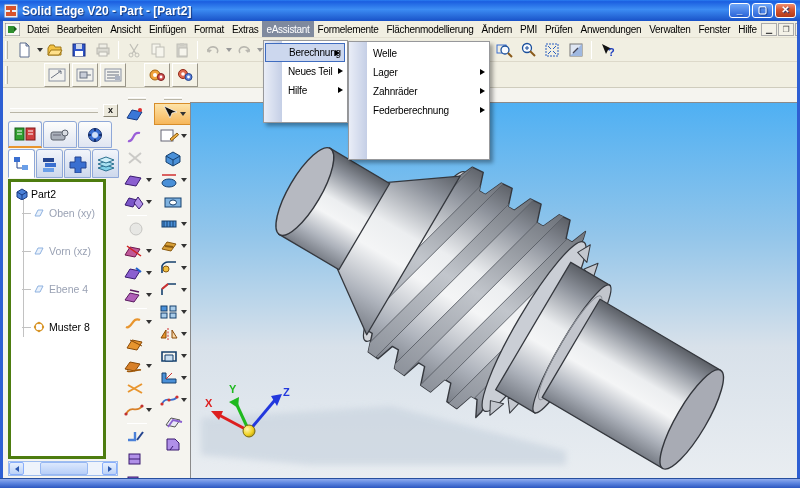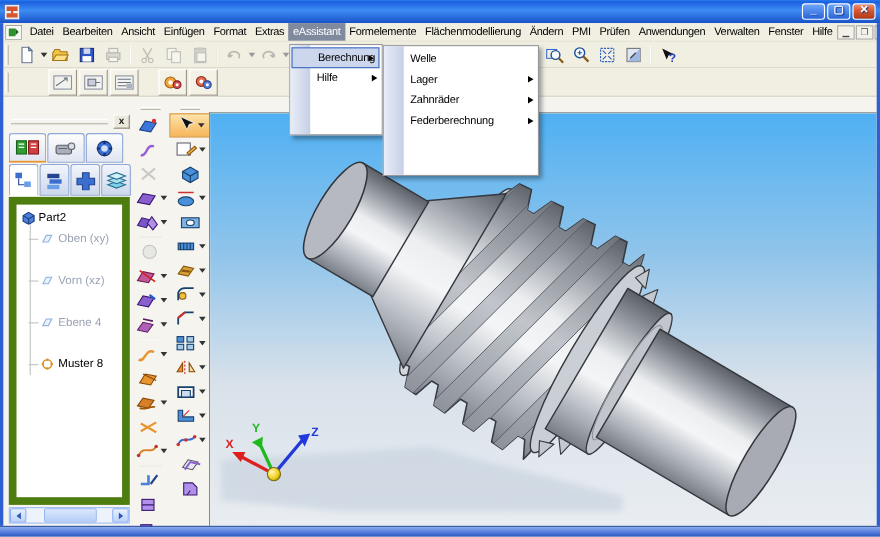"Solid Edge V20 - Part" span { html: none -> <span>Solid Edge V20 - Part - [Part2]</span> }
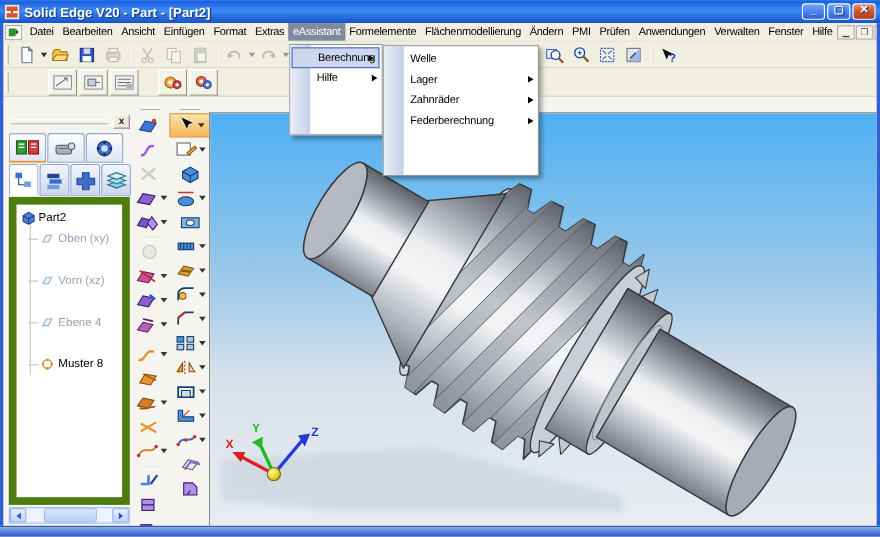"Neues Teil" div.menurow { html: none -> <div> <span>Neues Teil</span> <span></span> </div> }
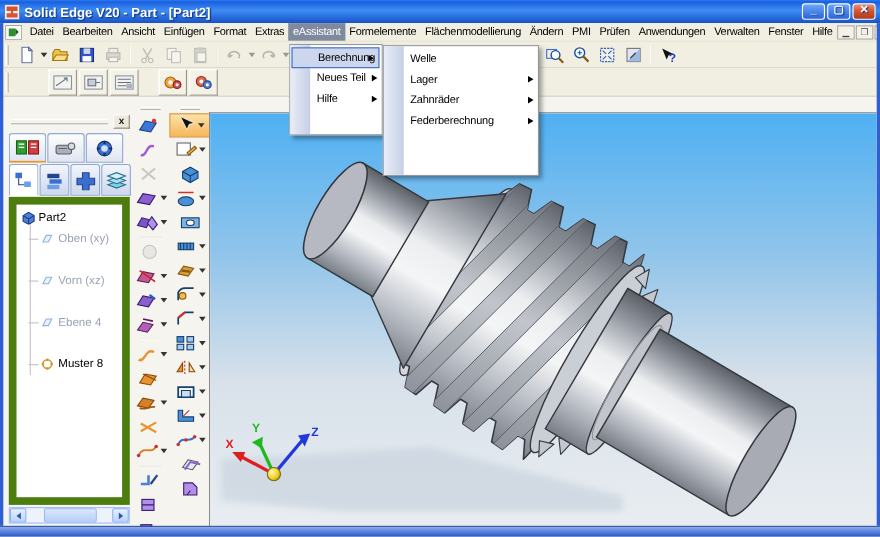"Part2" .tree { border: 7px solid #4d7c0f -> 3px solid #4d7c0f; width: 110px -> 98px }
